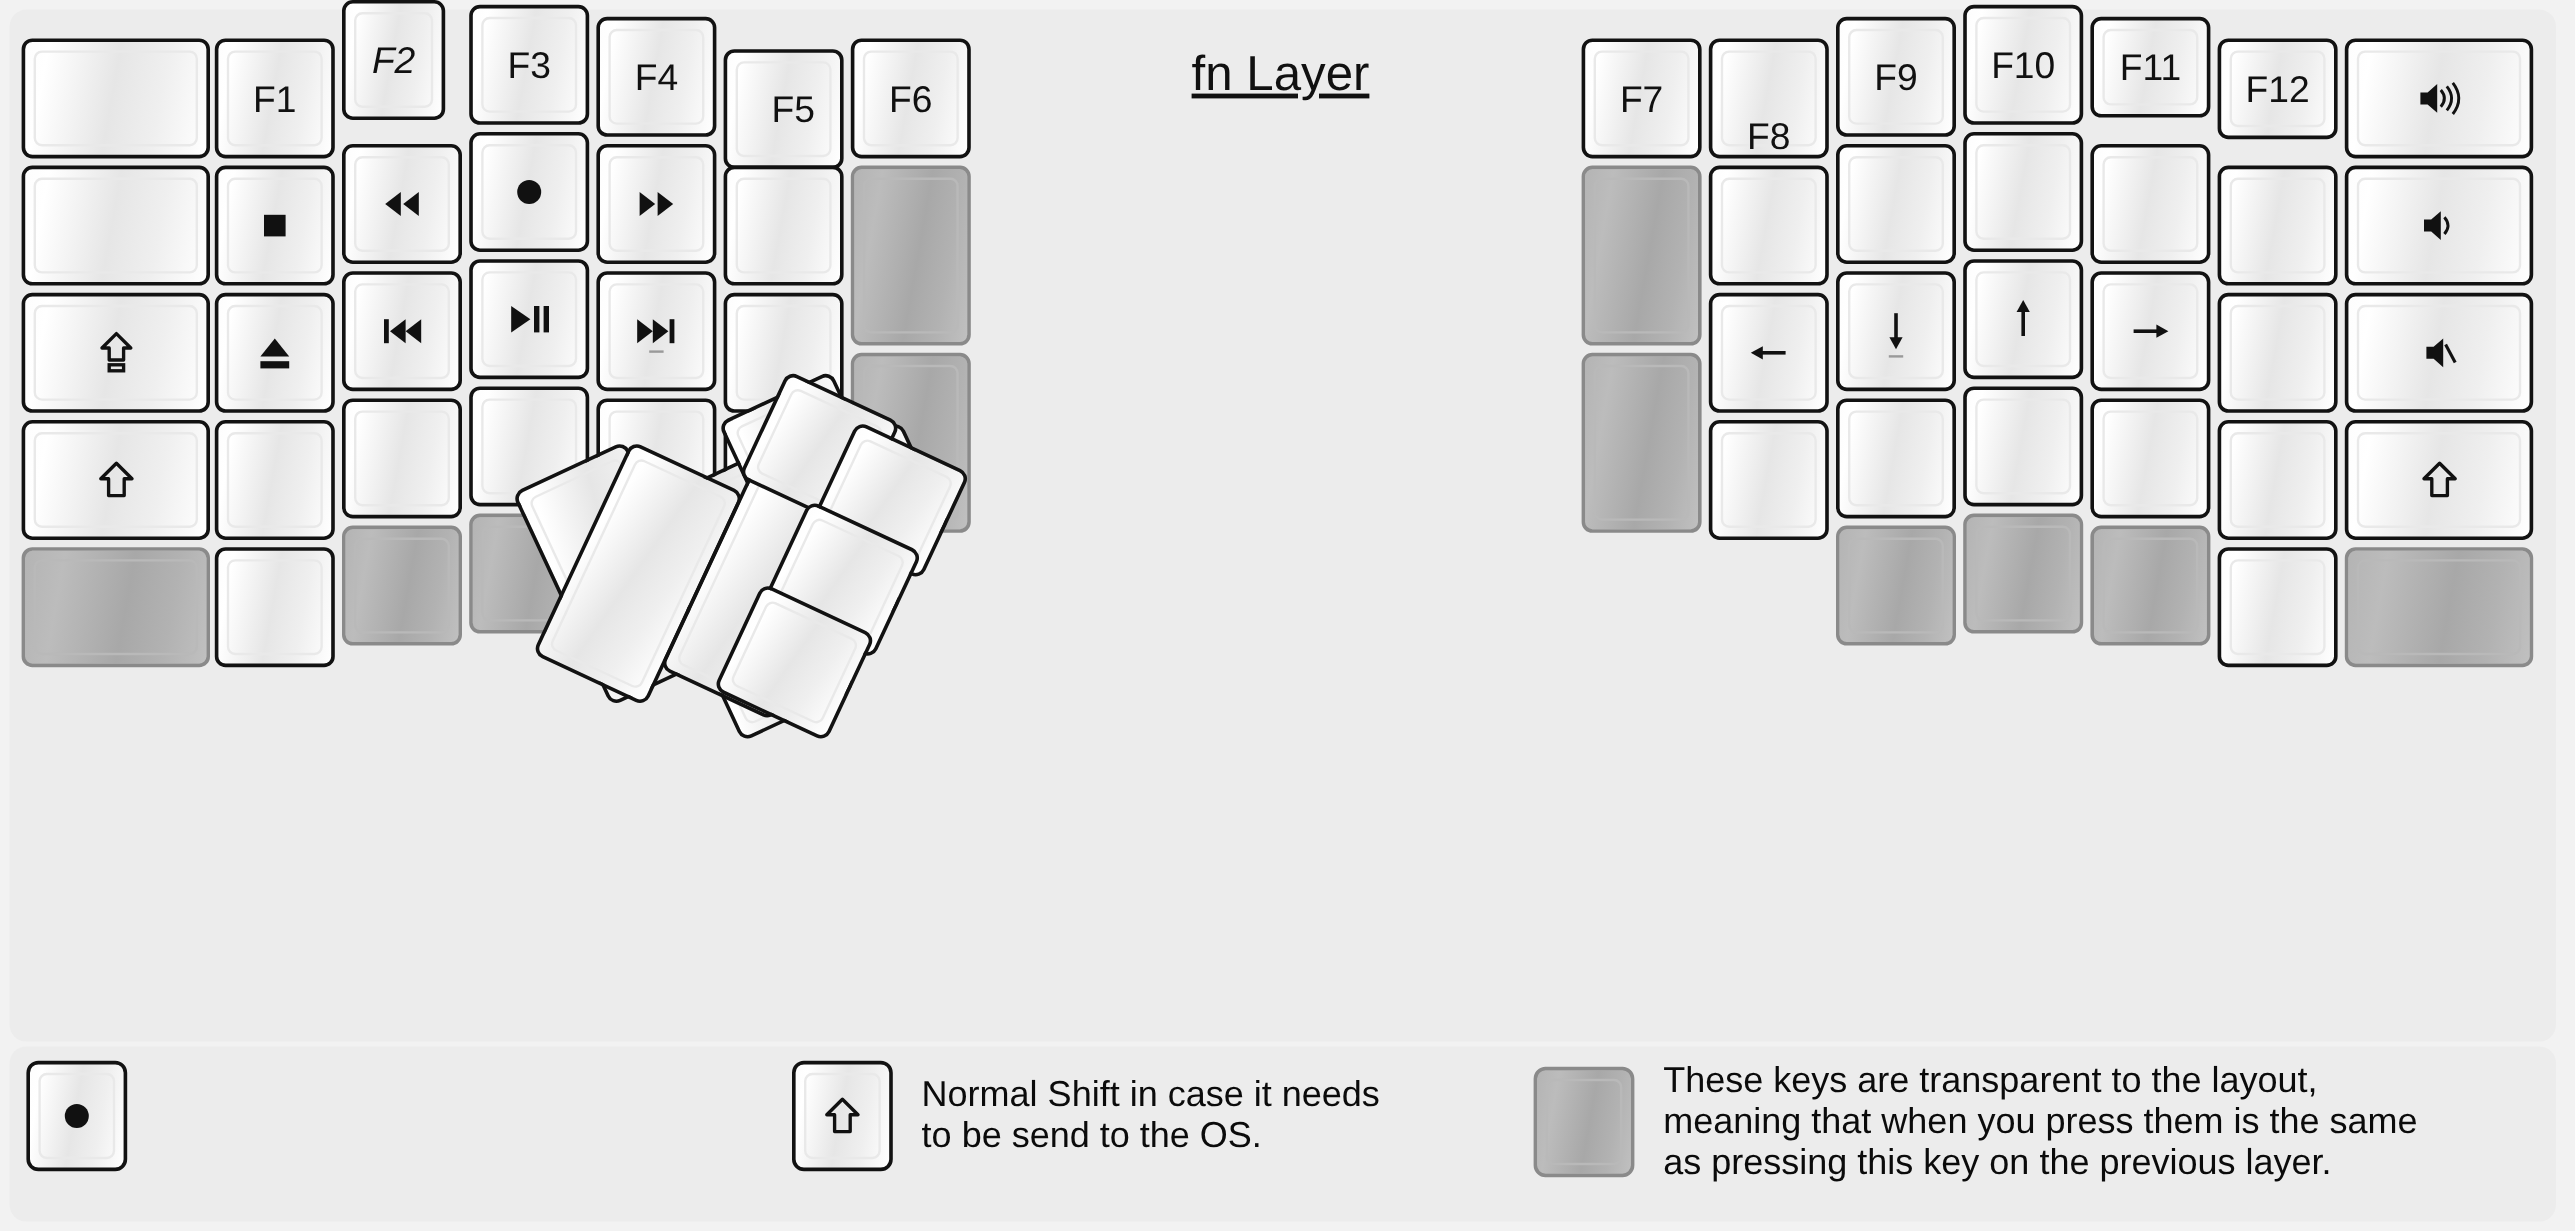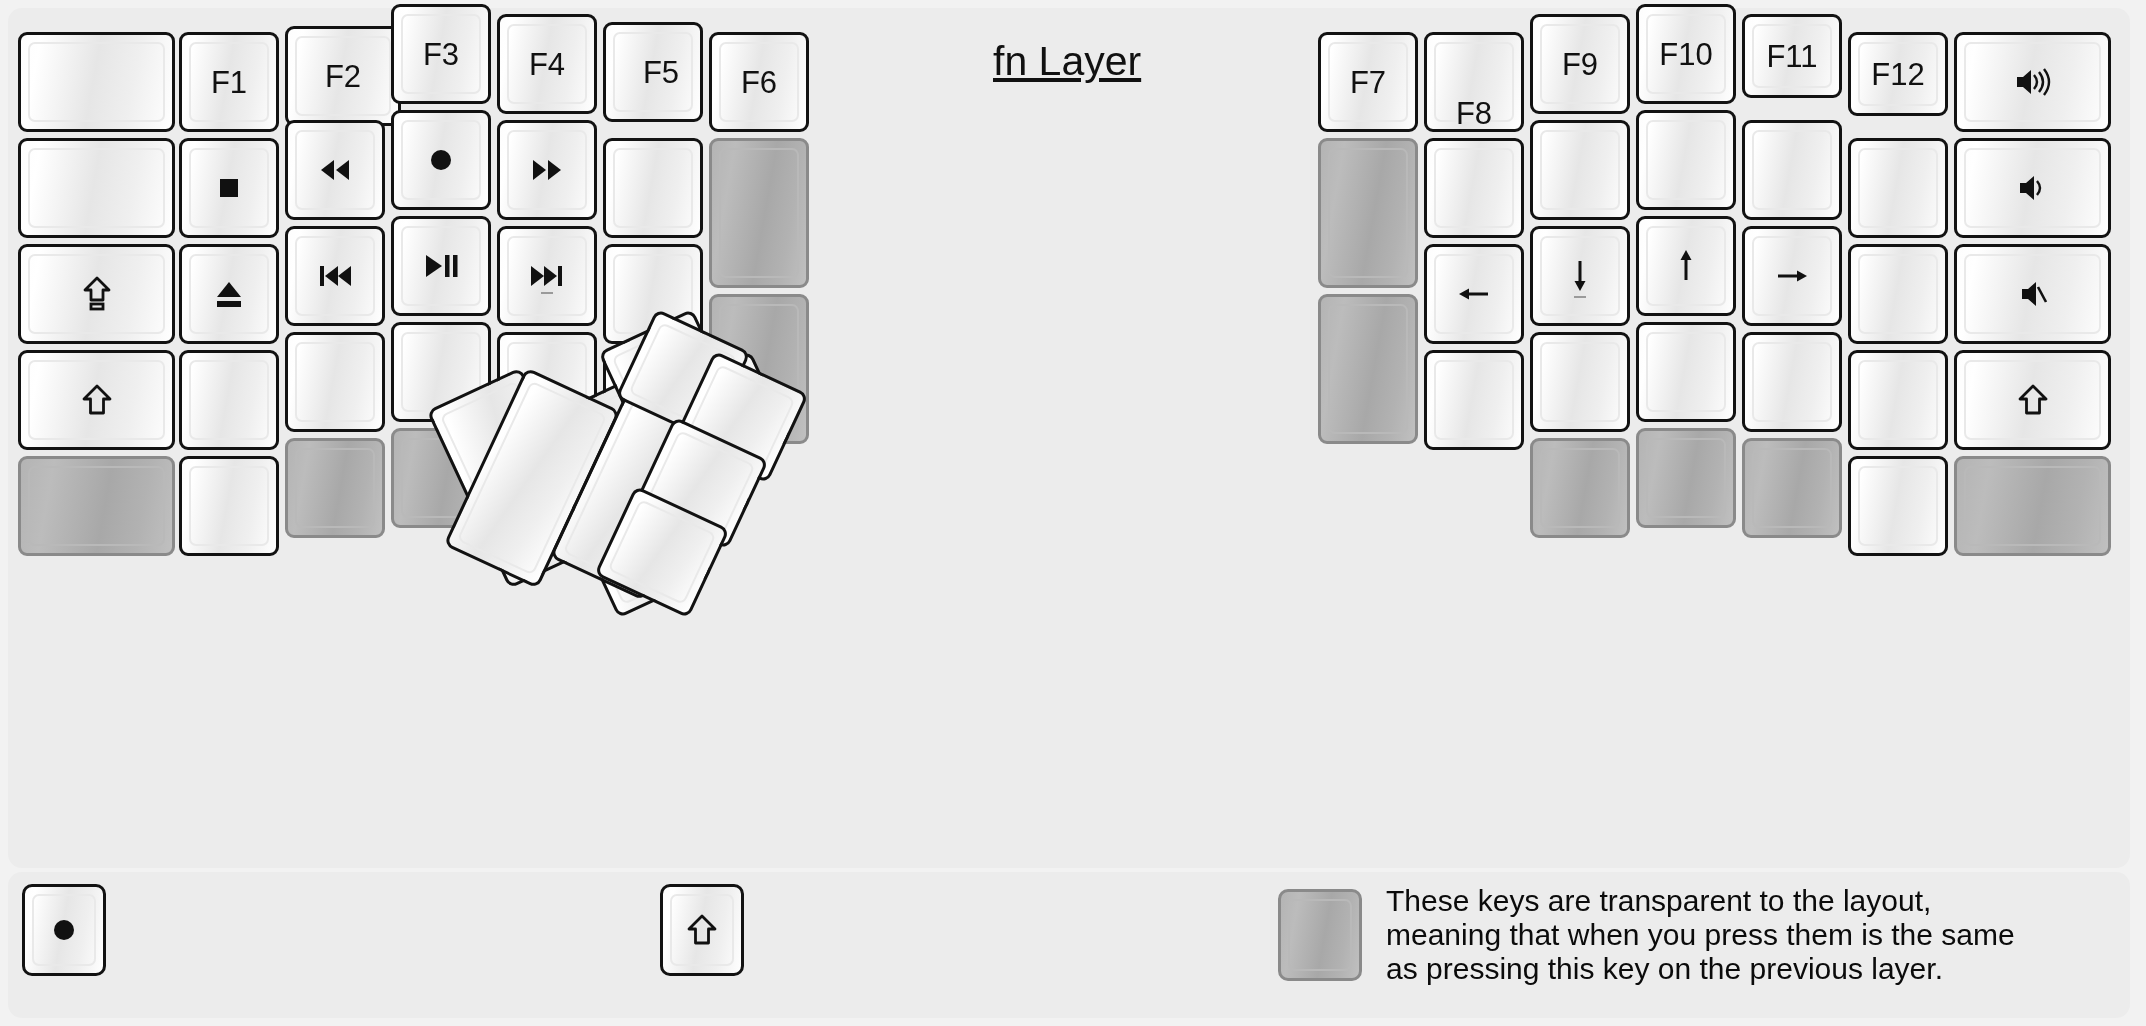"F2" div.key { font-style: none -> italic; top: 26px -> 0; width: 116px -> 86px }
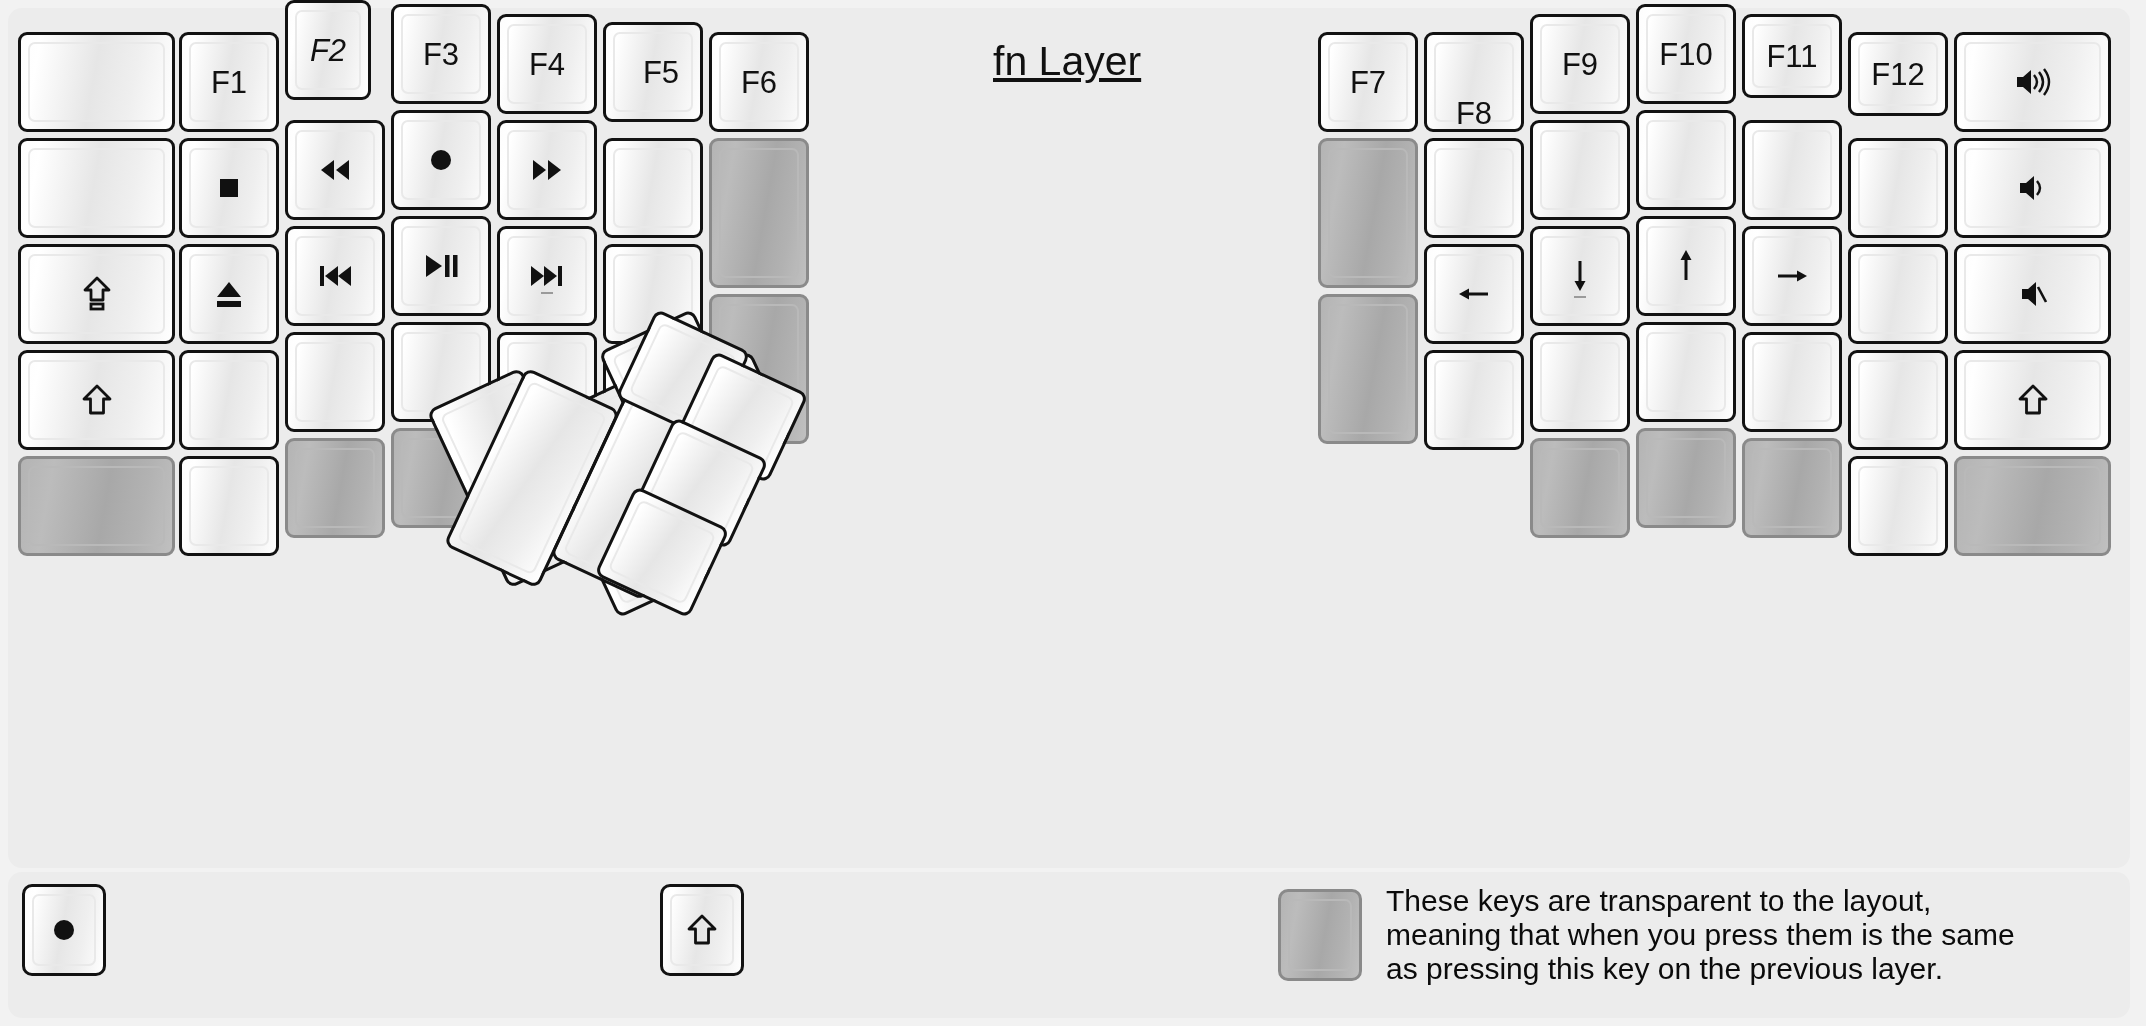"F5" div.key { top: 22px -> 41px }
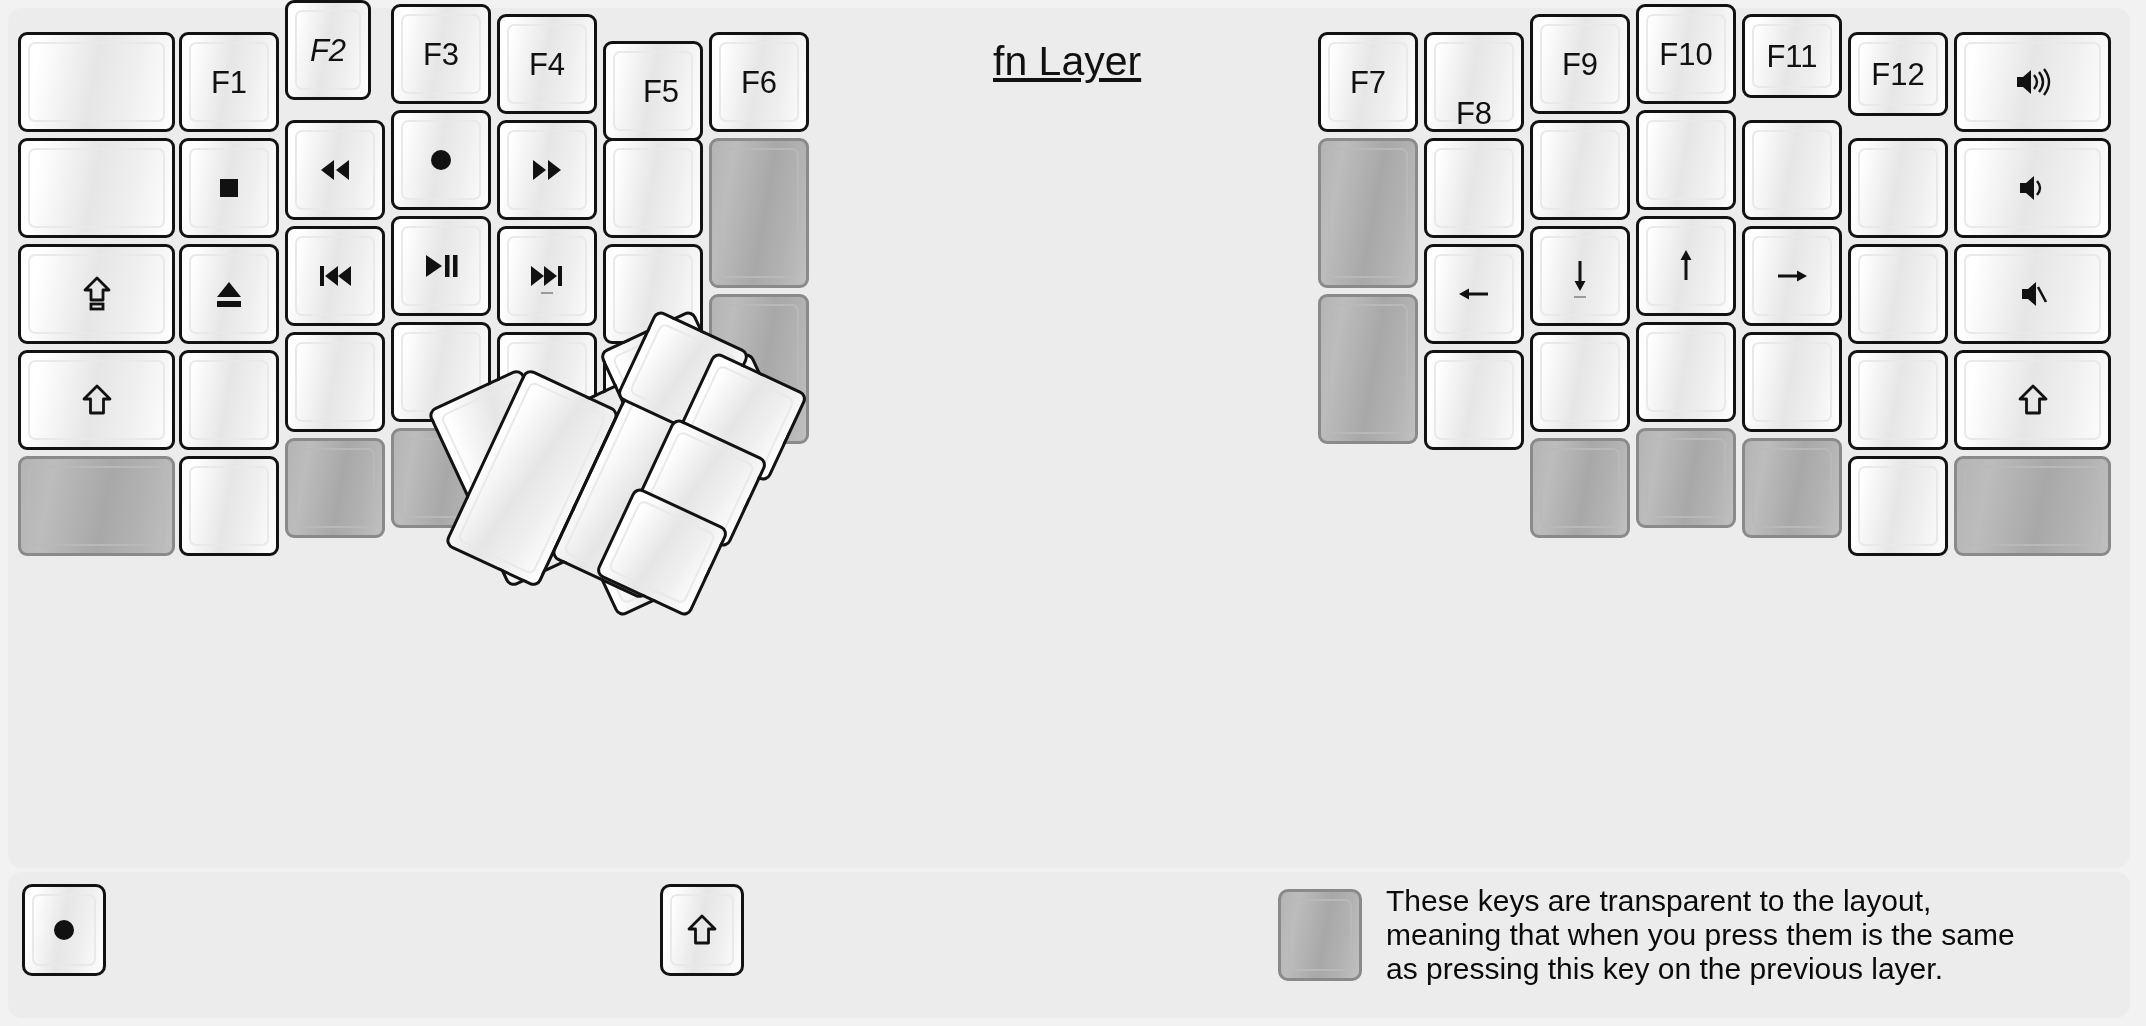"Normal Shift in case it" div.legend-text { html: none -> <div>Normal Shift in case it needs to be send to the OS.</div> }
